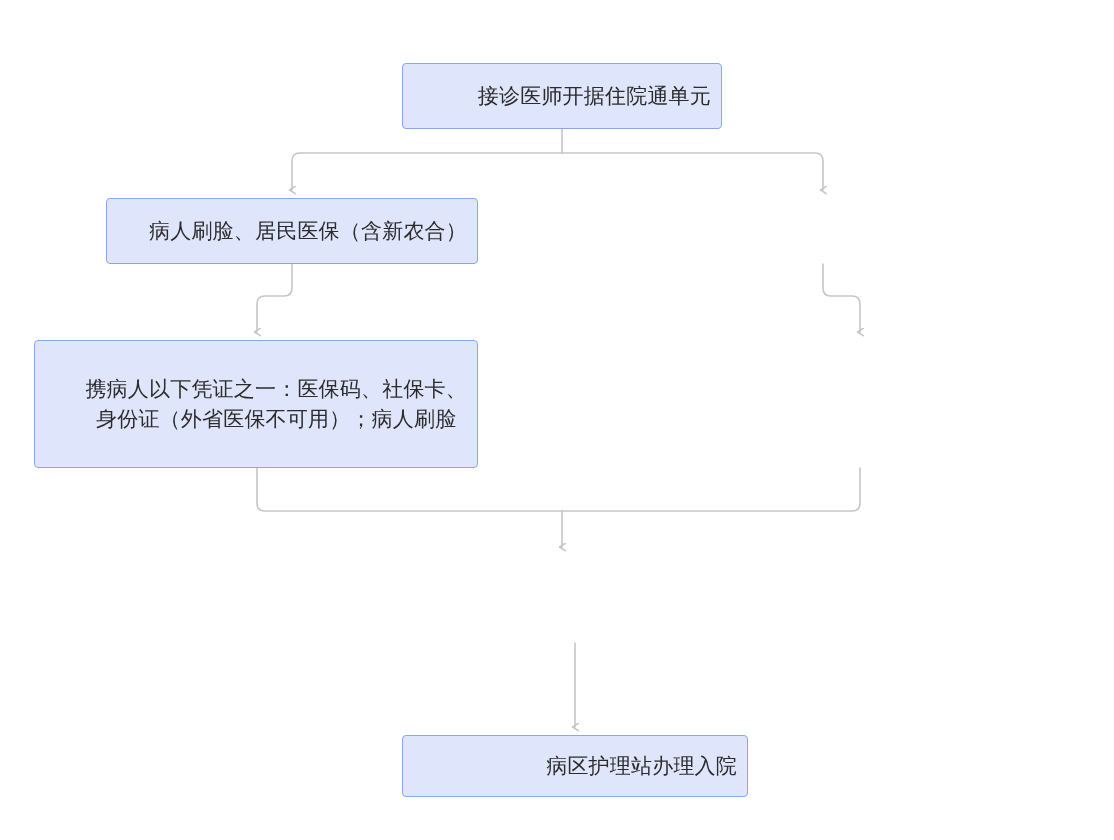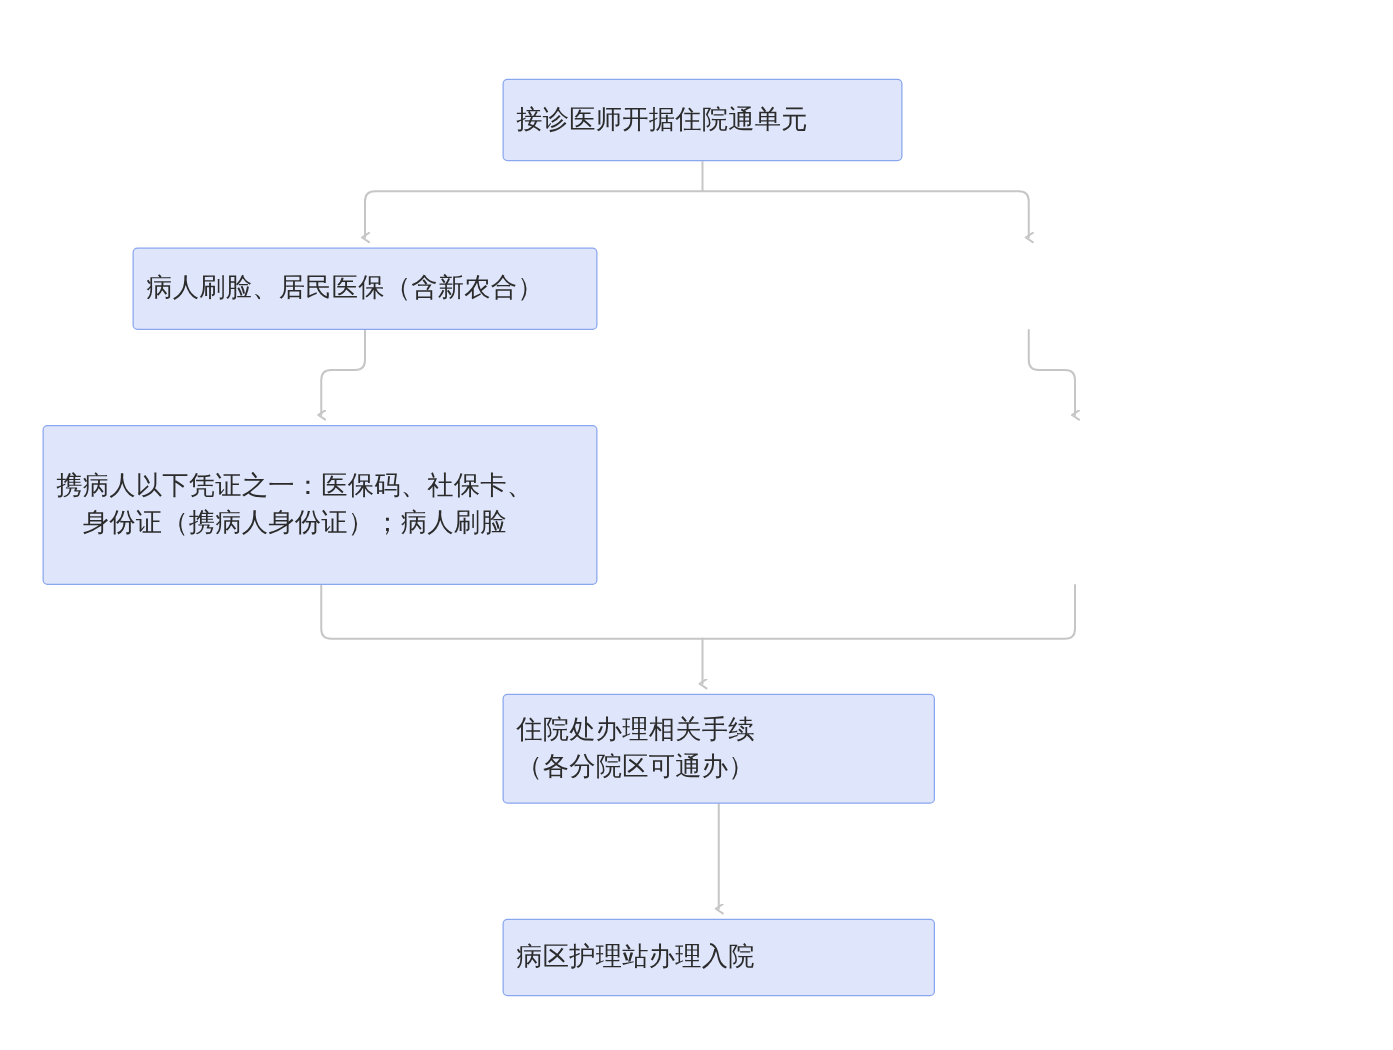"接诊医师开据住院通单元" .node { justify-content: flex-start -> flex-end }
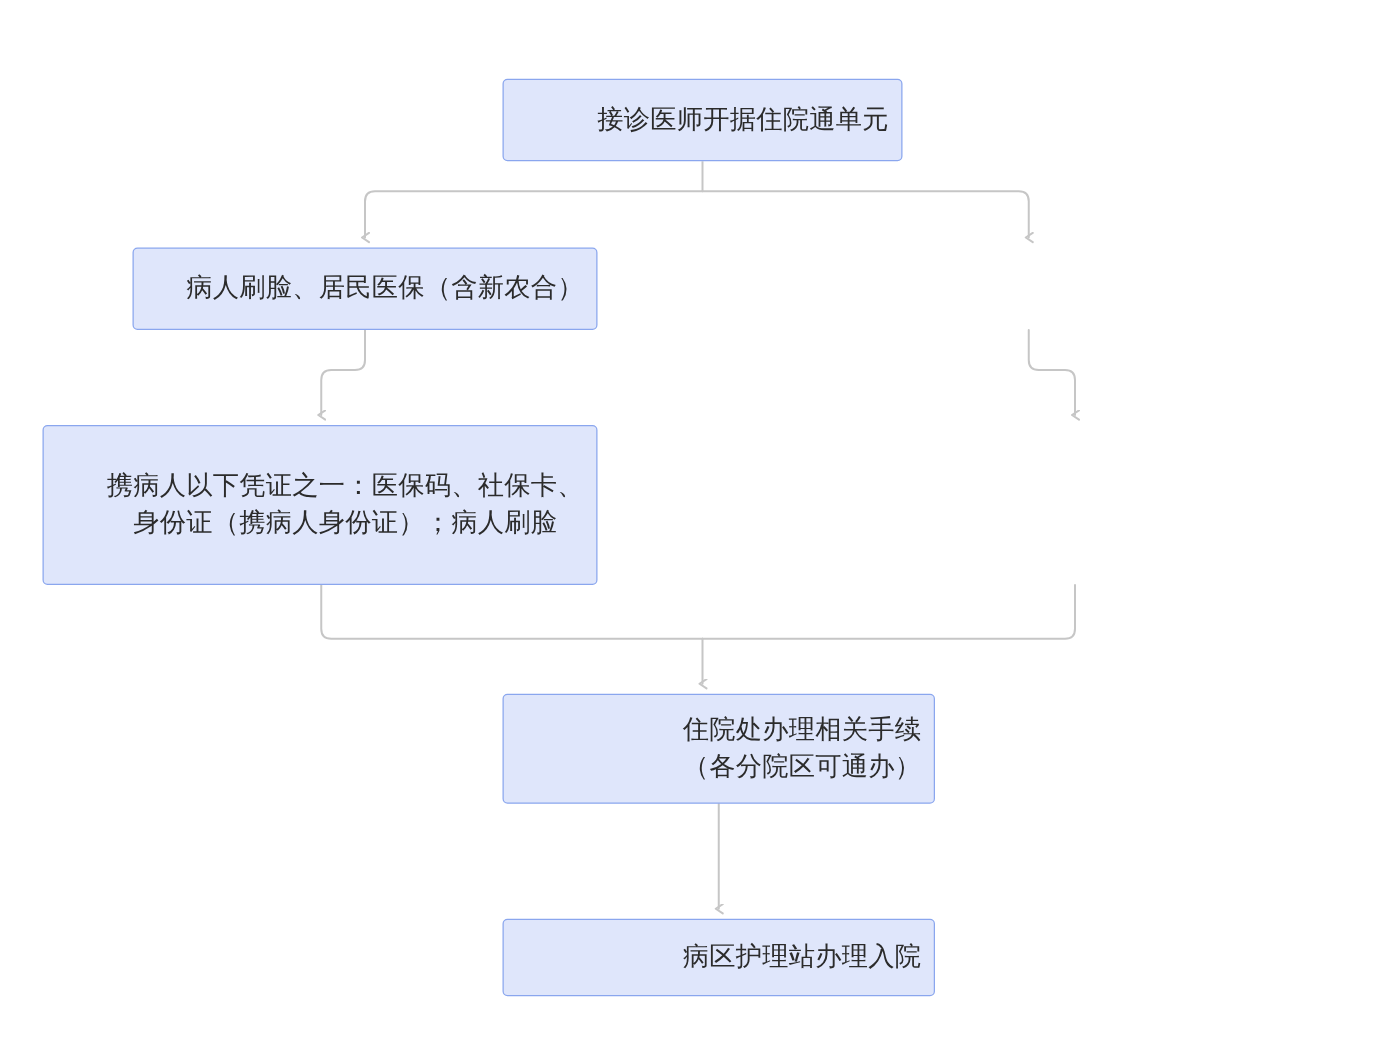"携病人以下凭证之一：医保码、社保卡、" span.node-label { text: 携病人身份证 -> 外省医保不可用 }
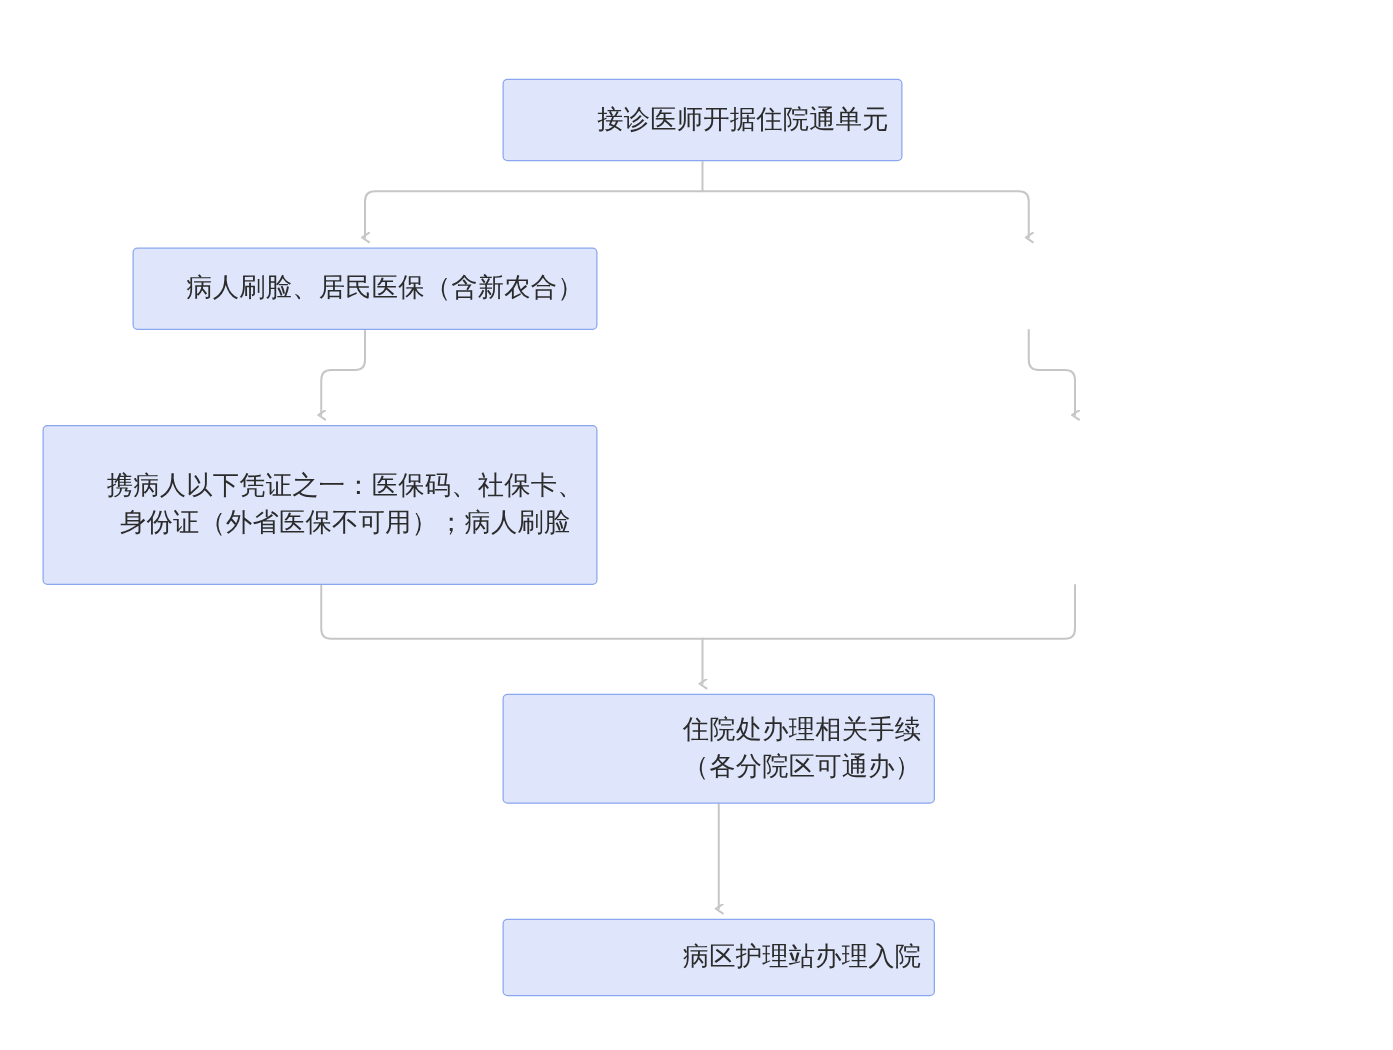"住院处办理相关手续" div.node { html: <div> <span>住院处办理相关手续 （各分院区可通办）</span> </div> -> none }
